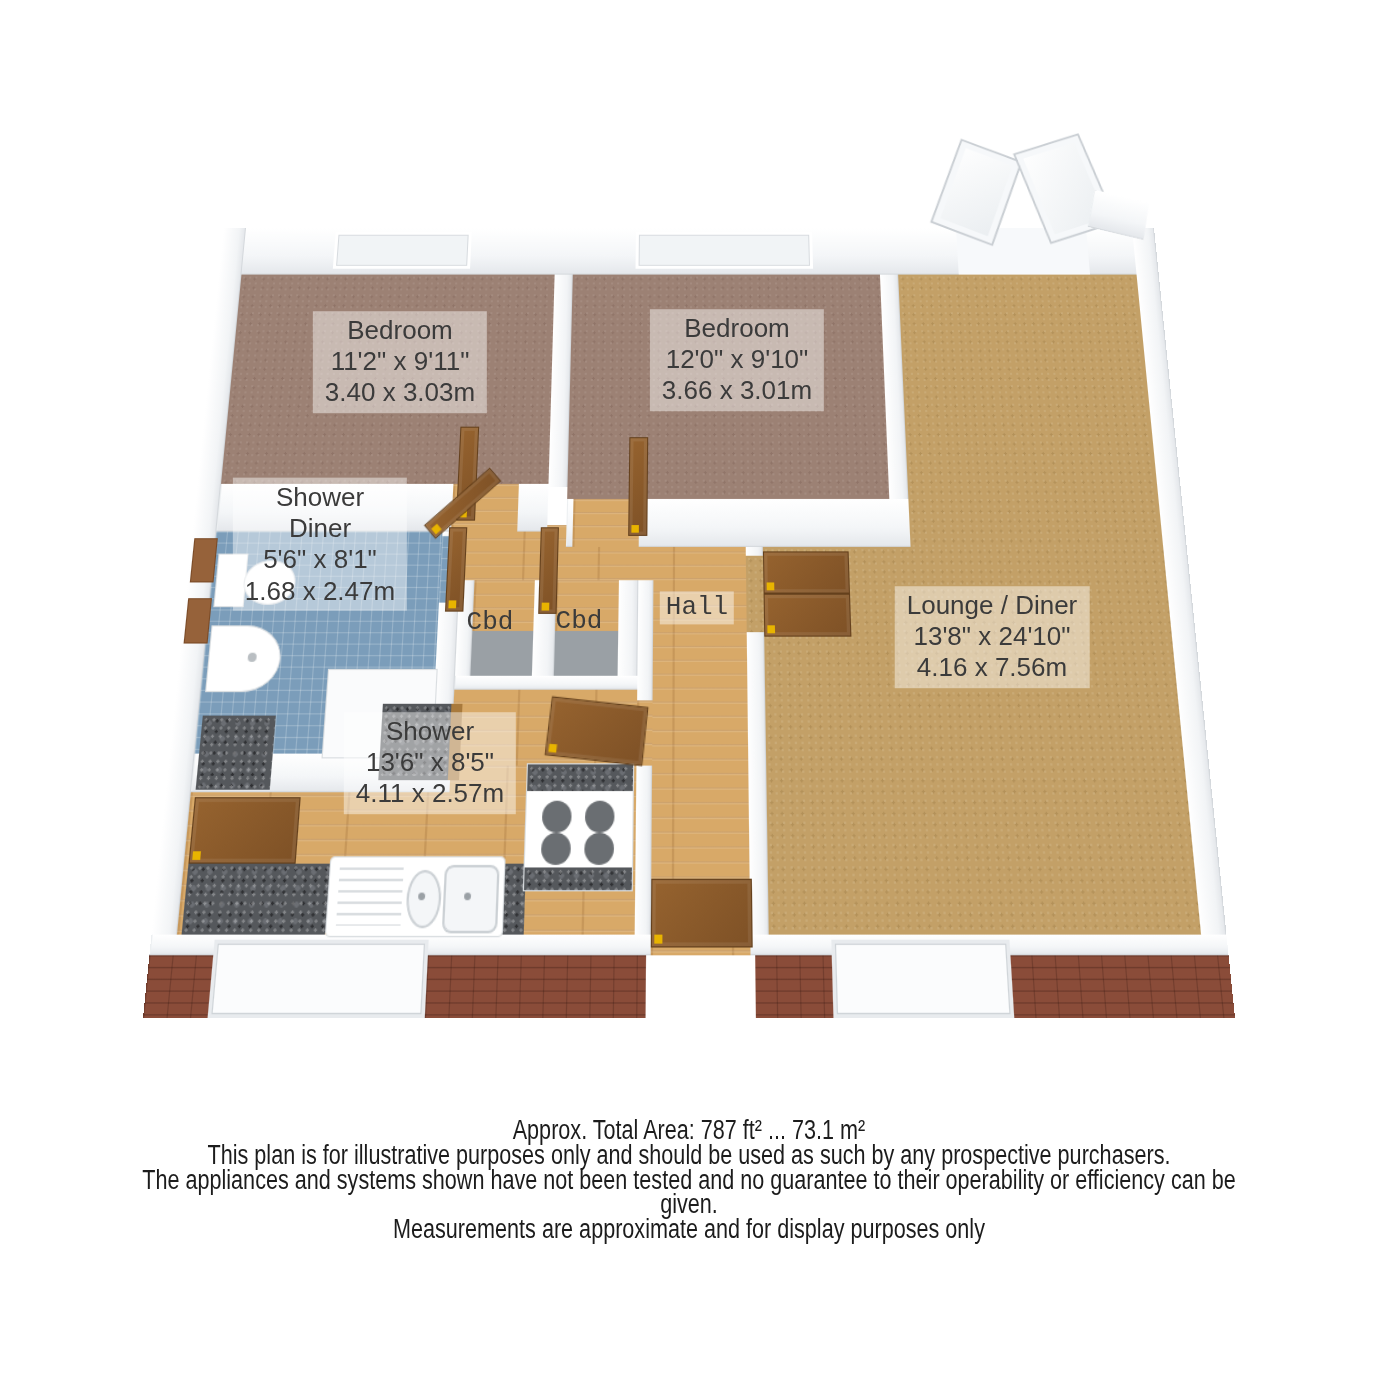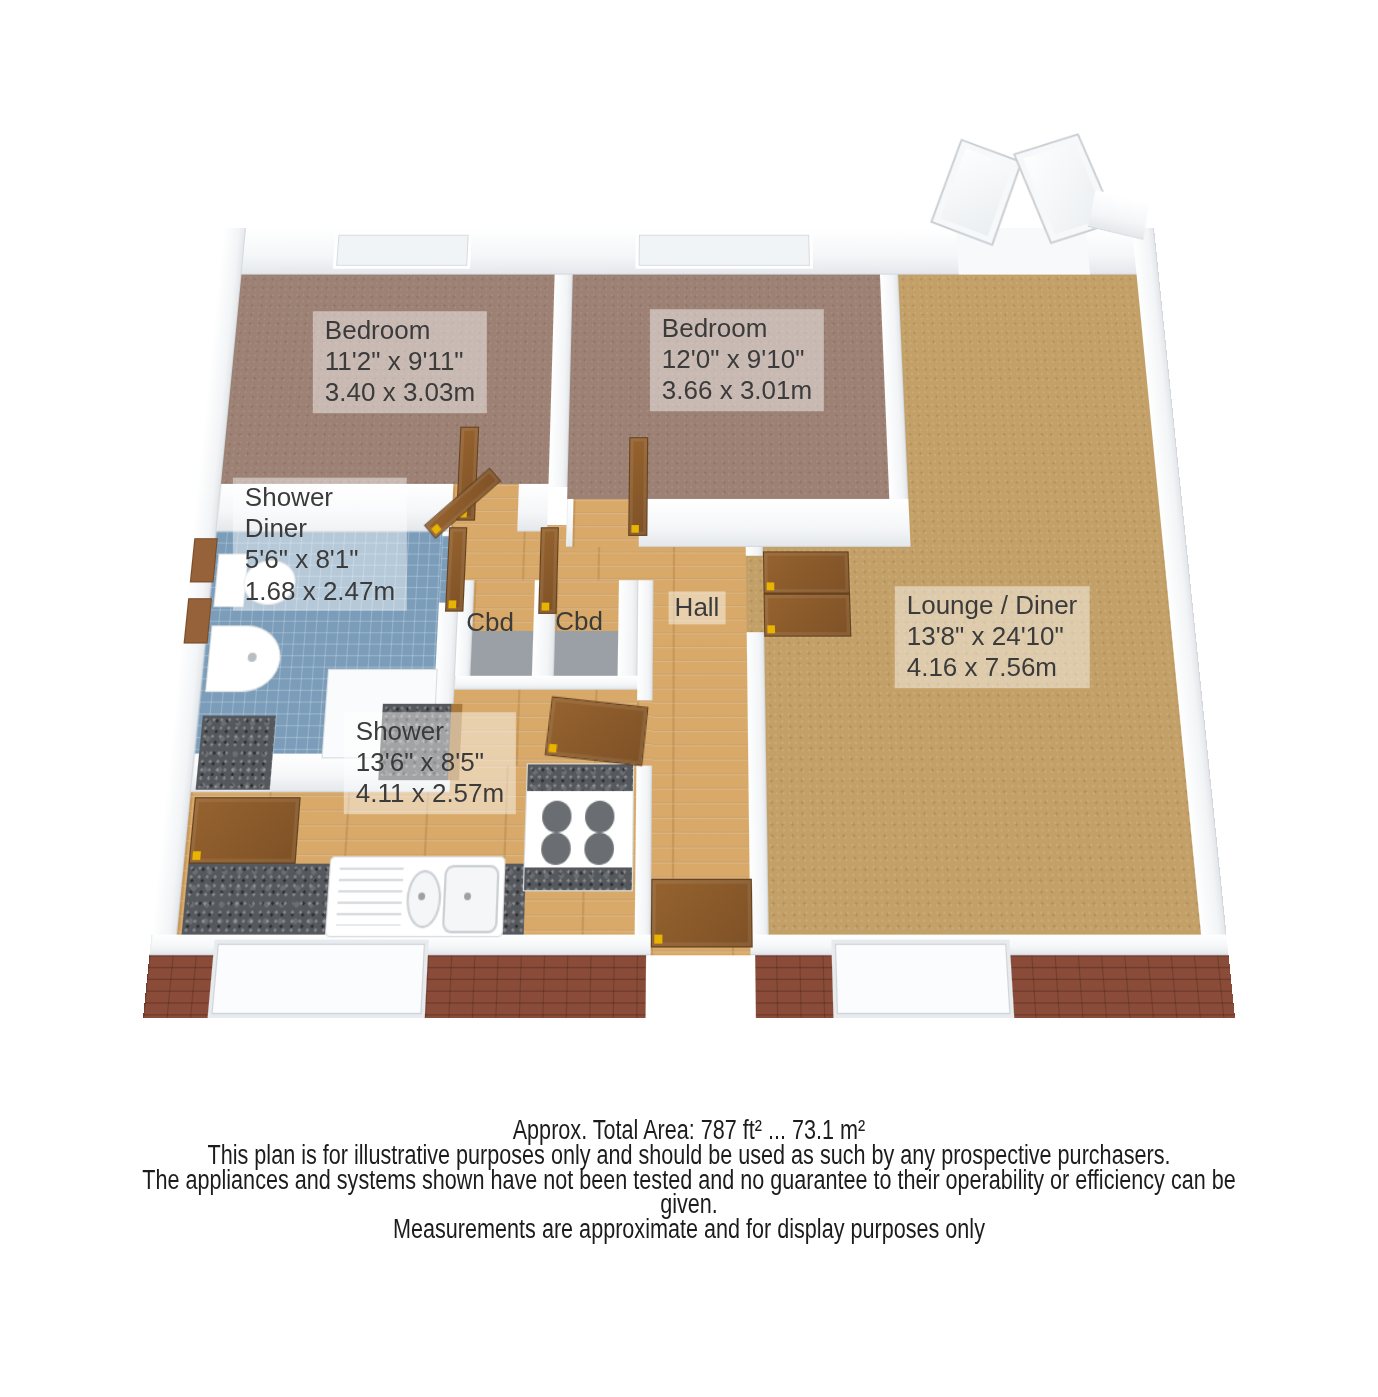"Bedroom" .room-label { text-align: left -> center }
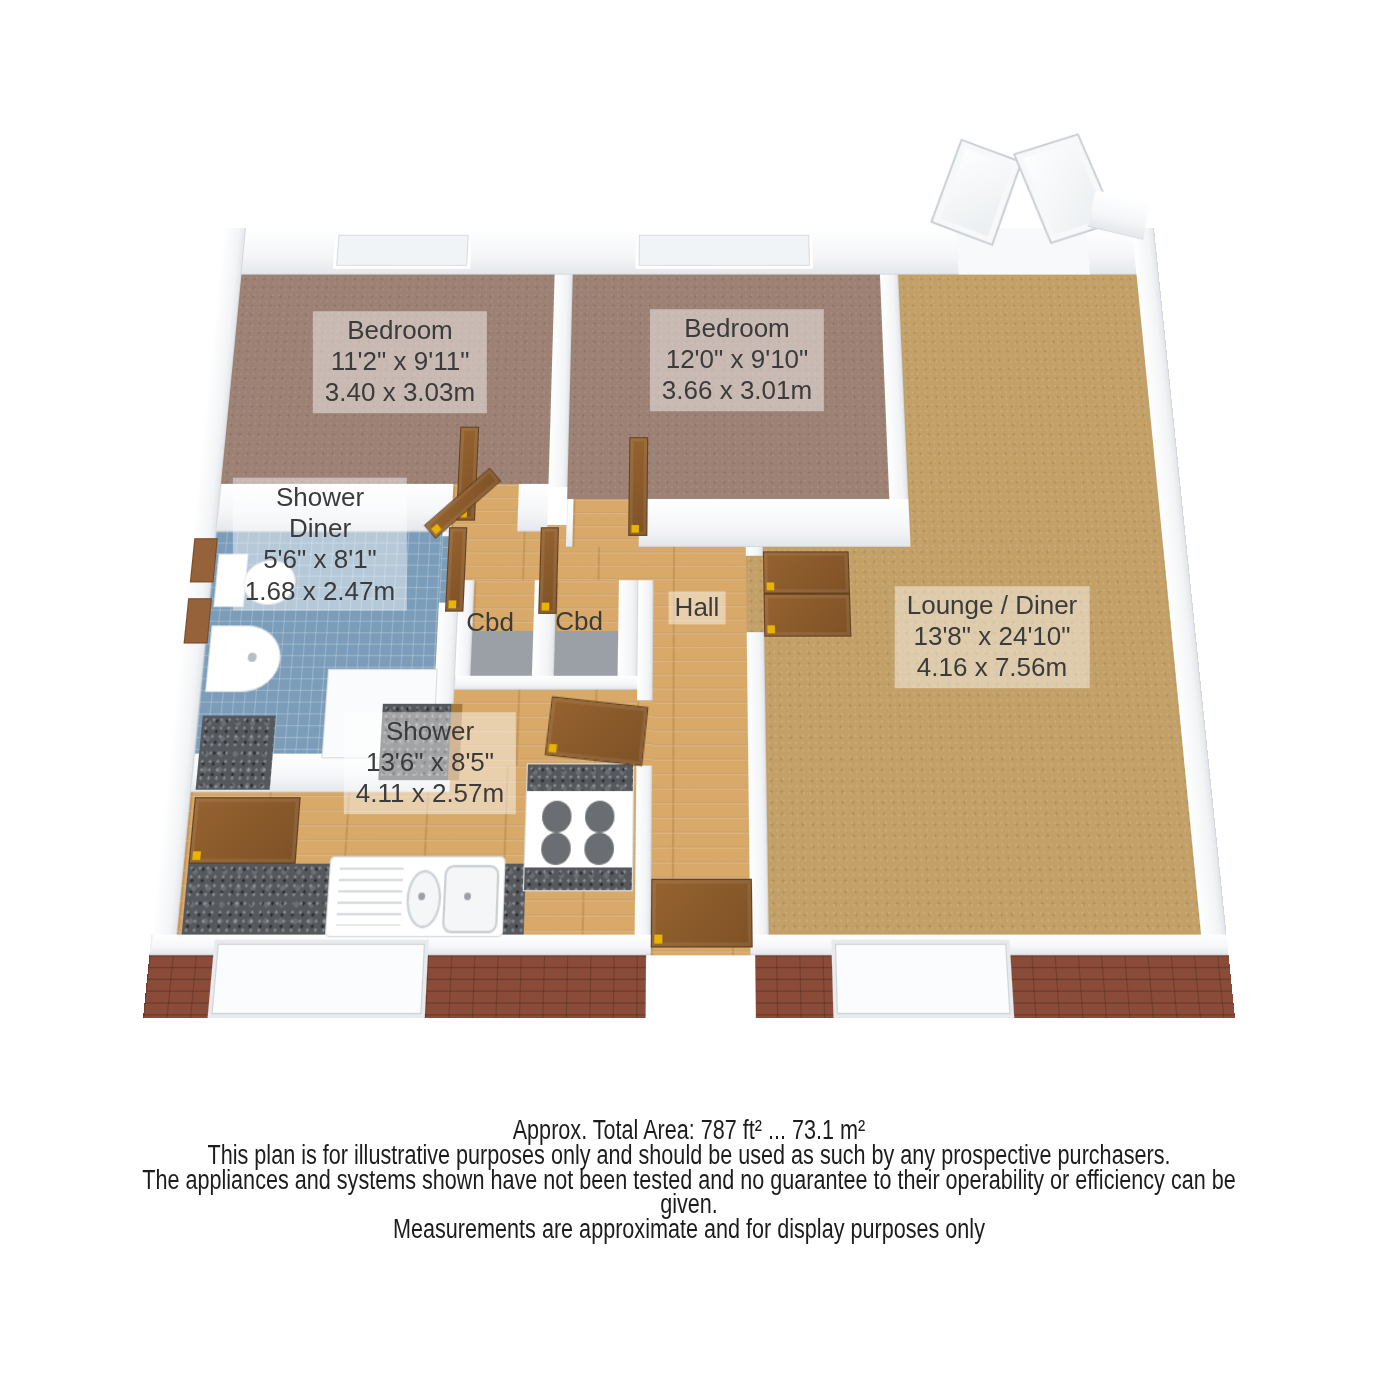"Cbd" .room-label.small { font-family: none -> Liberation Mono, monospace }
